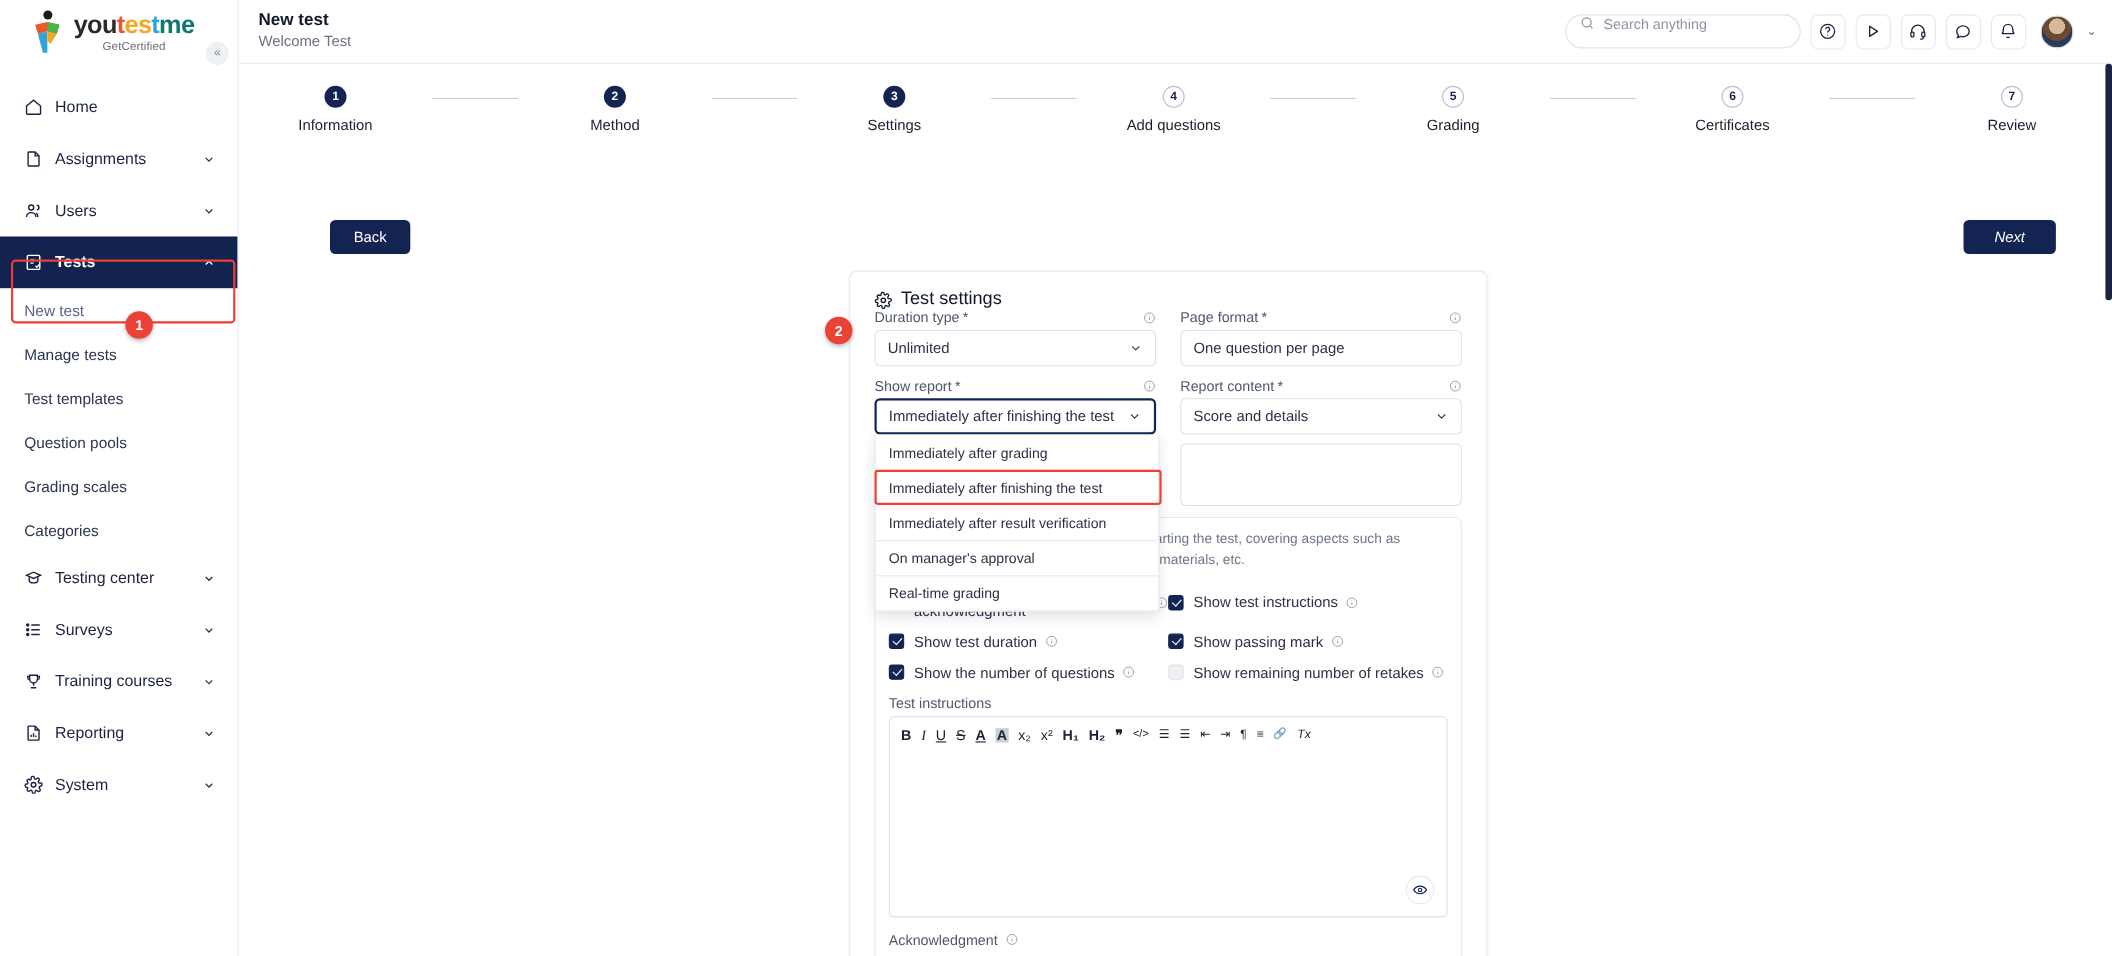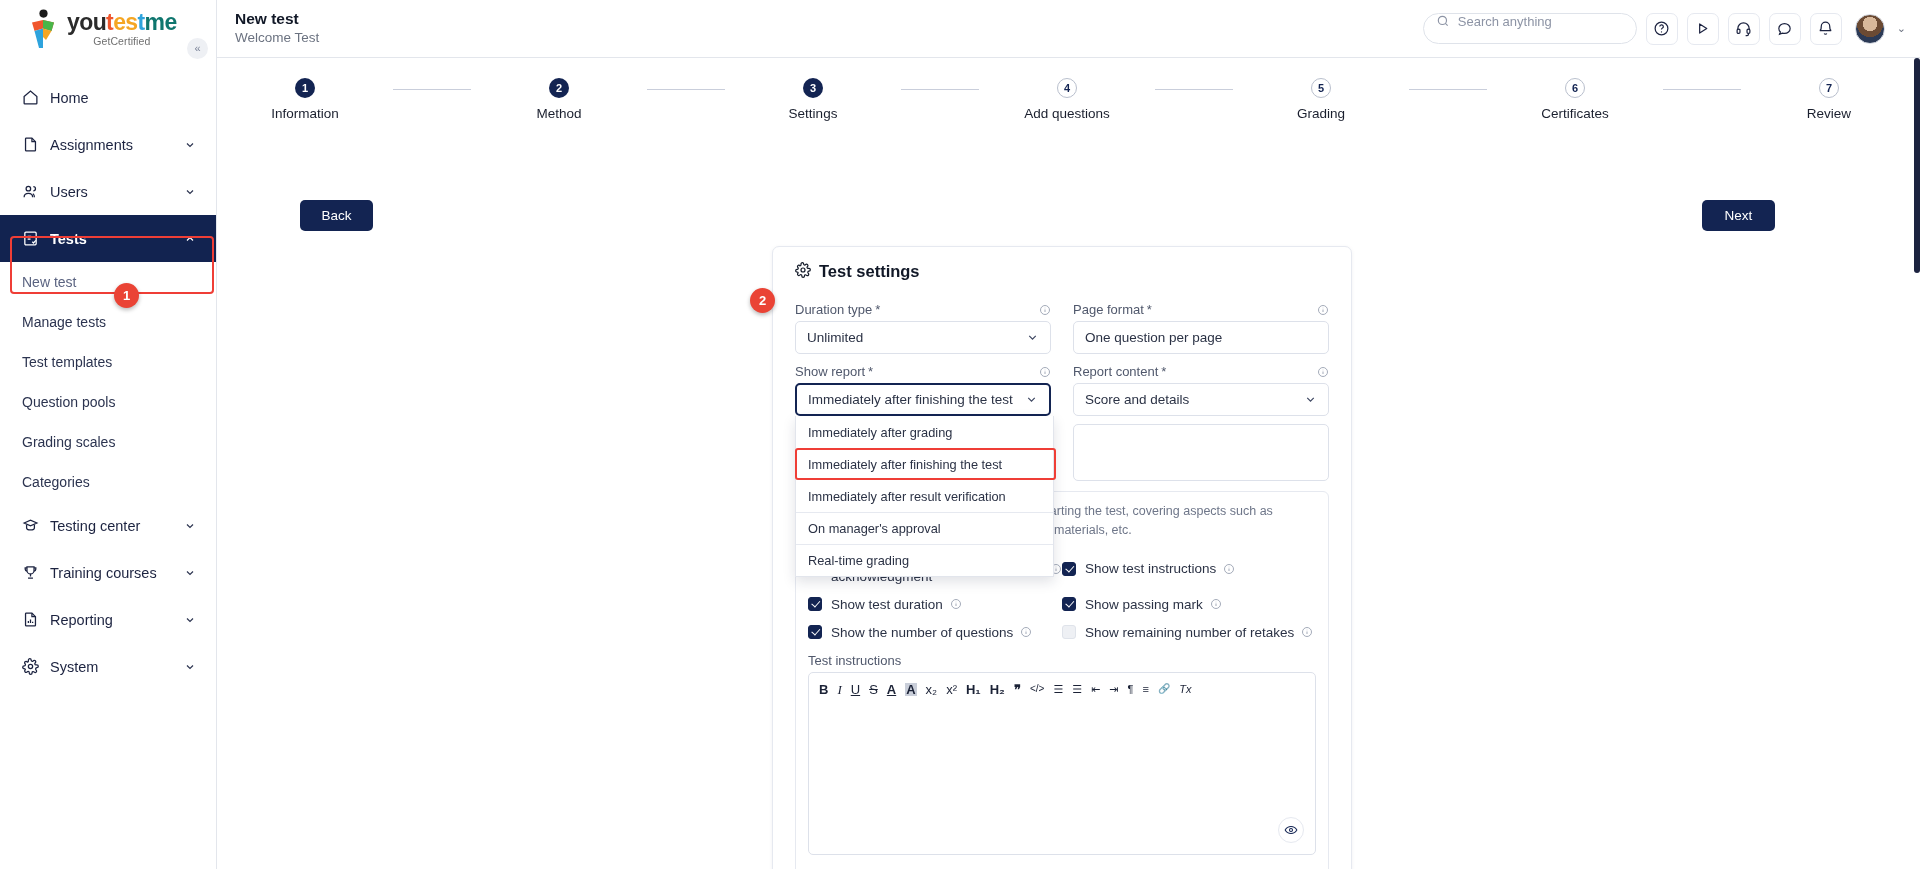"Next" #next-btn { font-style: none -> italic; left: 1485px -> 1568px; width: 73px -> 84px }
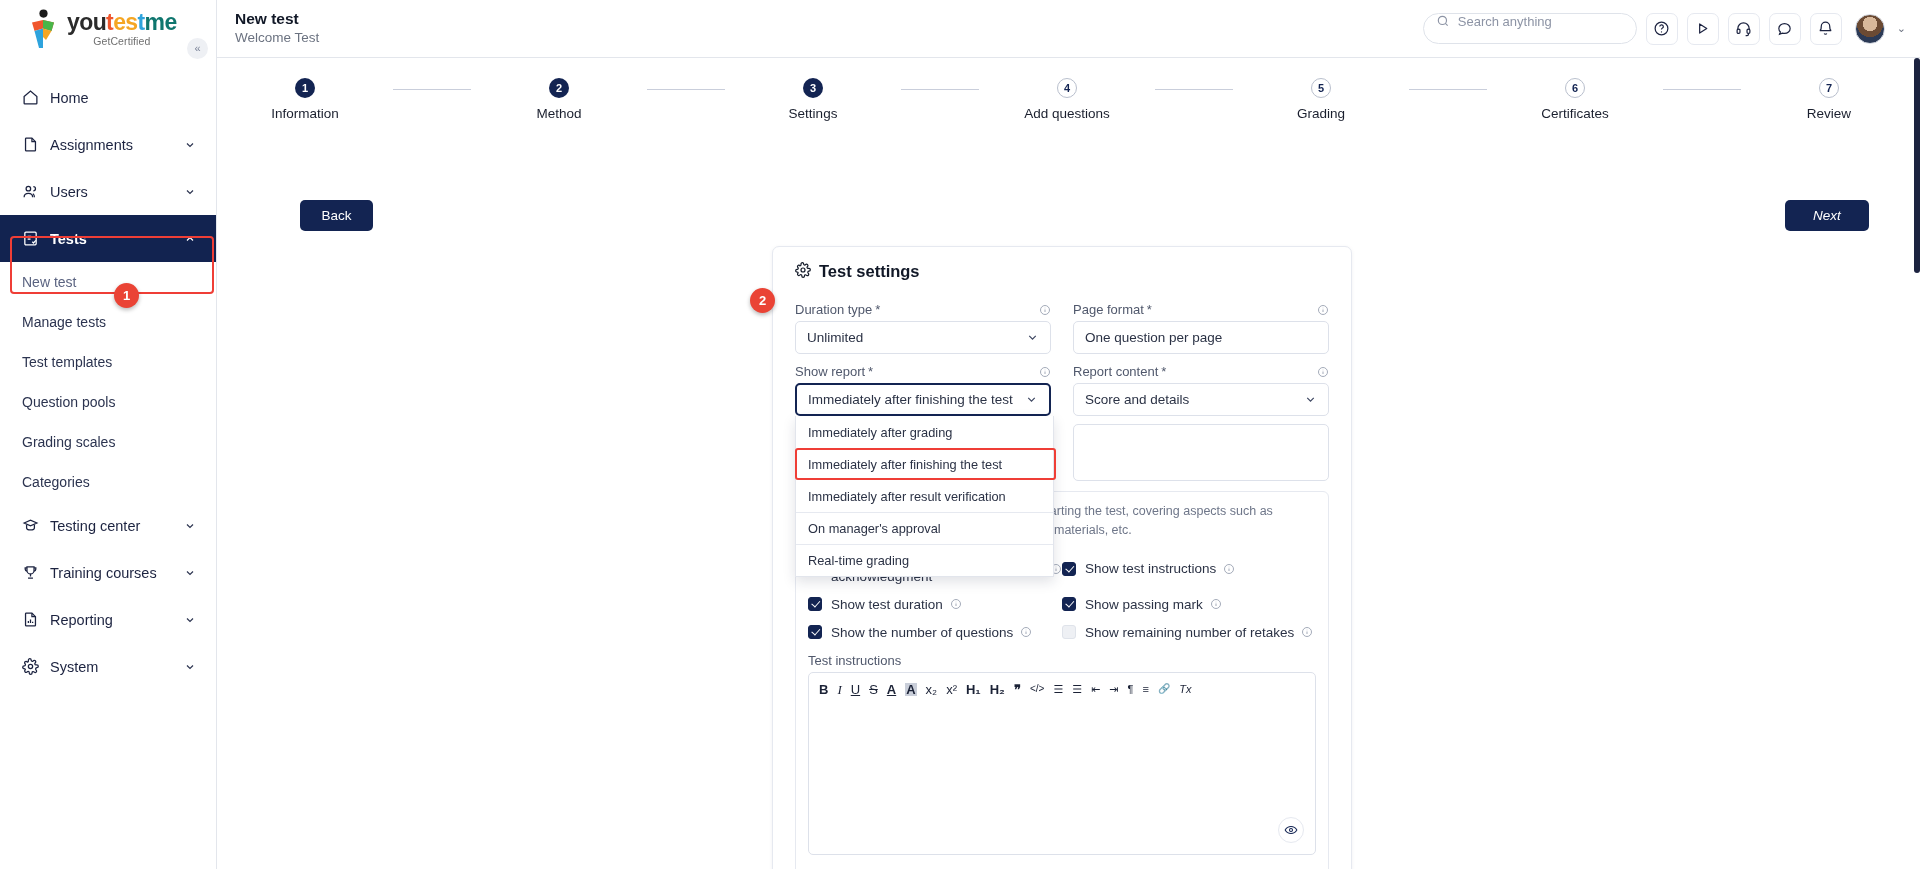"Test settings" .card-title { align-items: flex-start -> flex-end; font-weight: 700 -> 400; margin-bottom: 21px -> 0 }
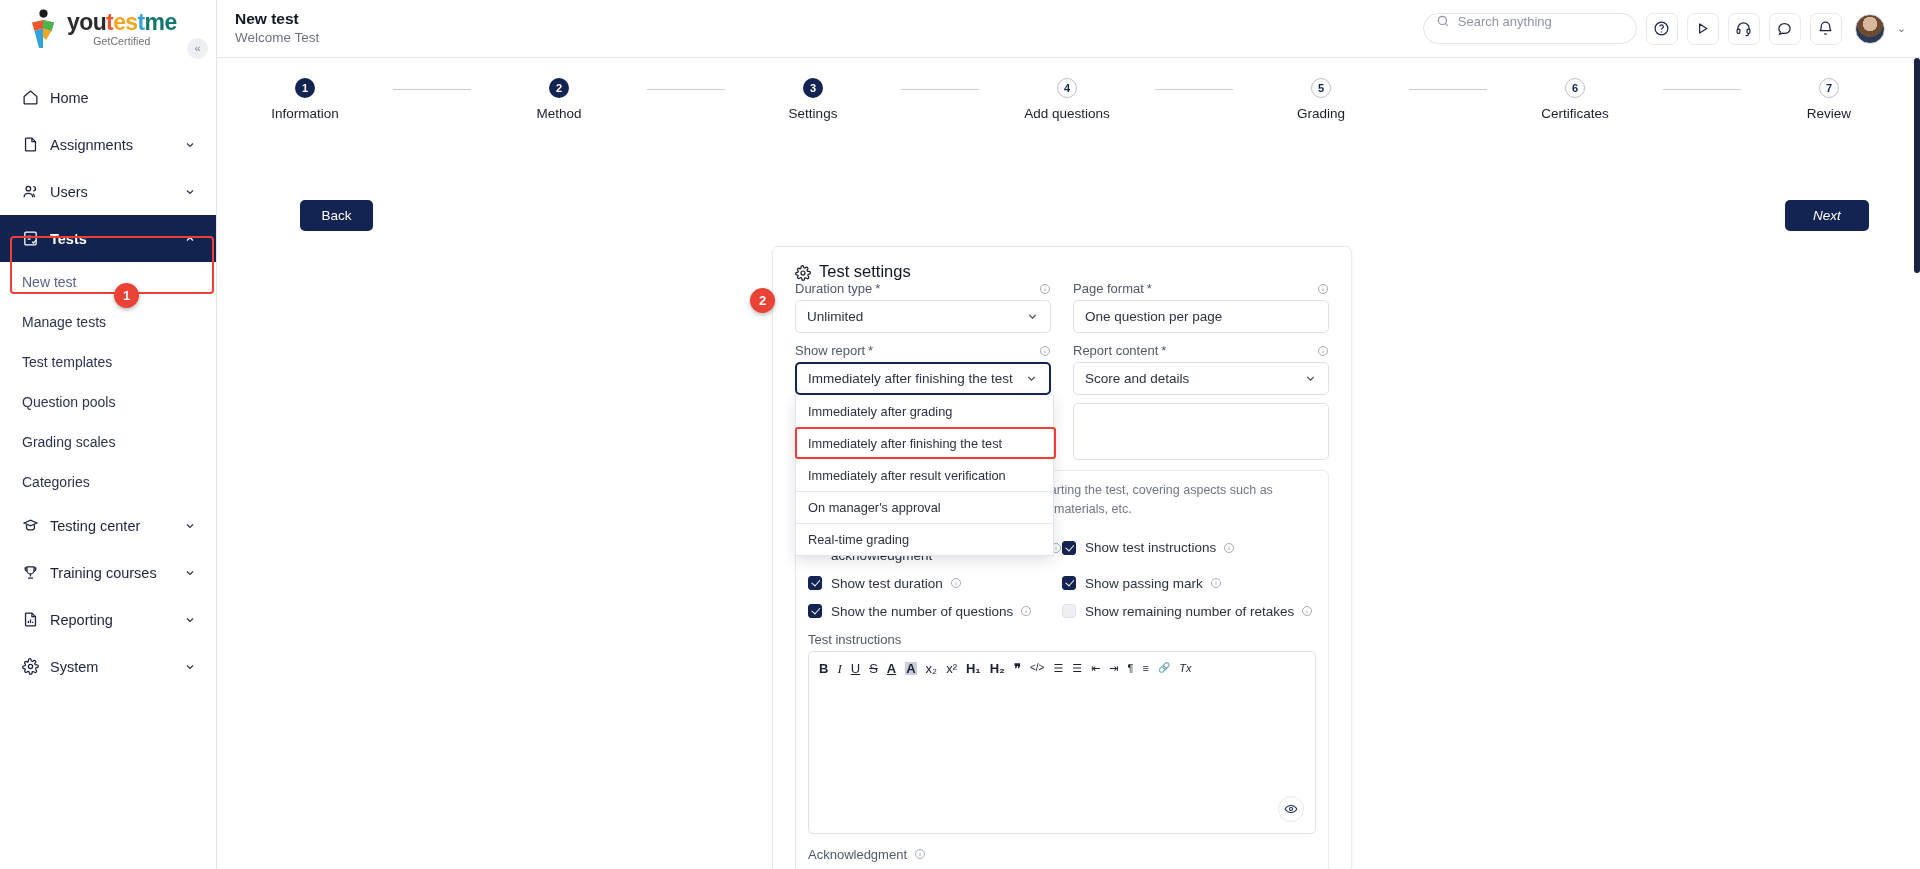"Surveys" div.nav-item { html: none -> <div> <span> <svg> <circle></circle> <circle></circle> <circle></circle> <path></path> </svg> </span> <span>Surveys</span> <span> <svg> <path></path> </svg> </span> </div> }
